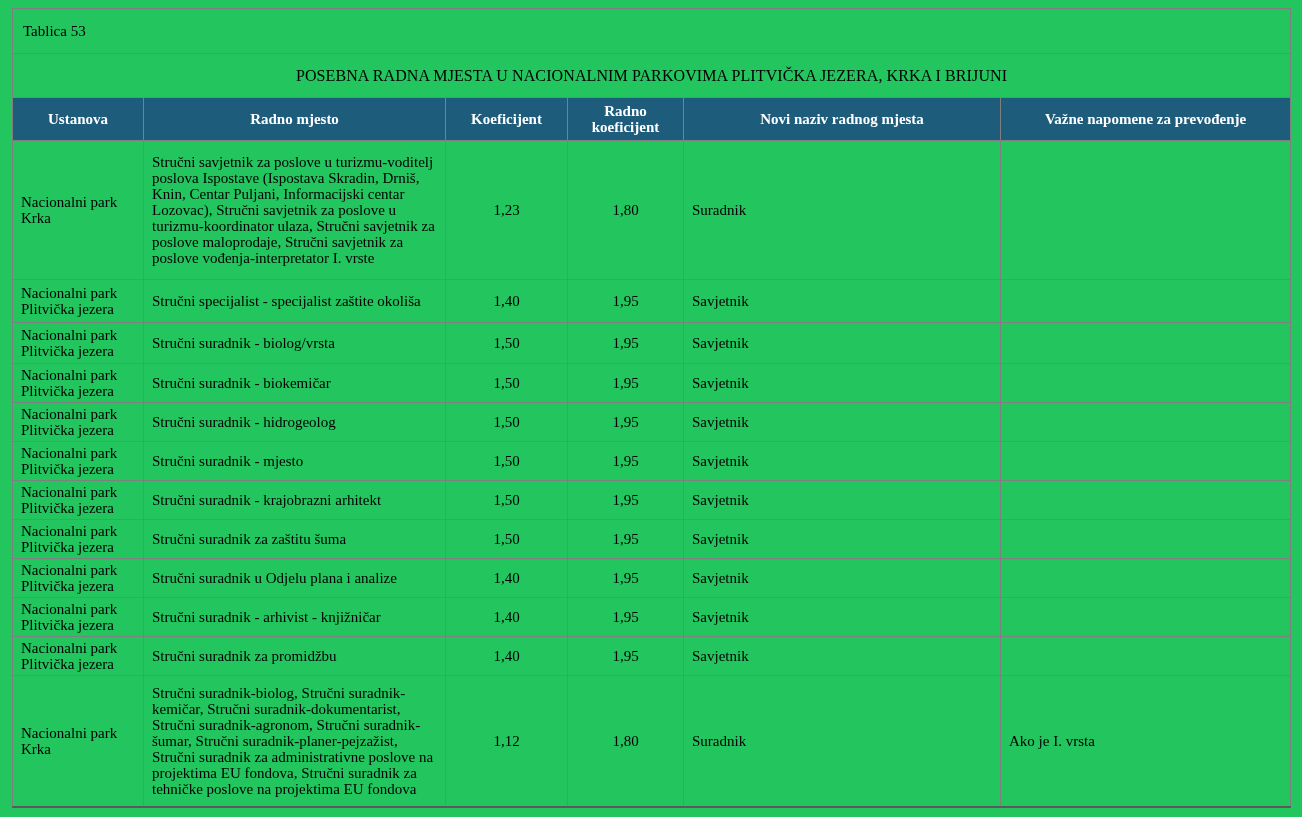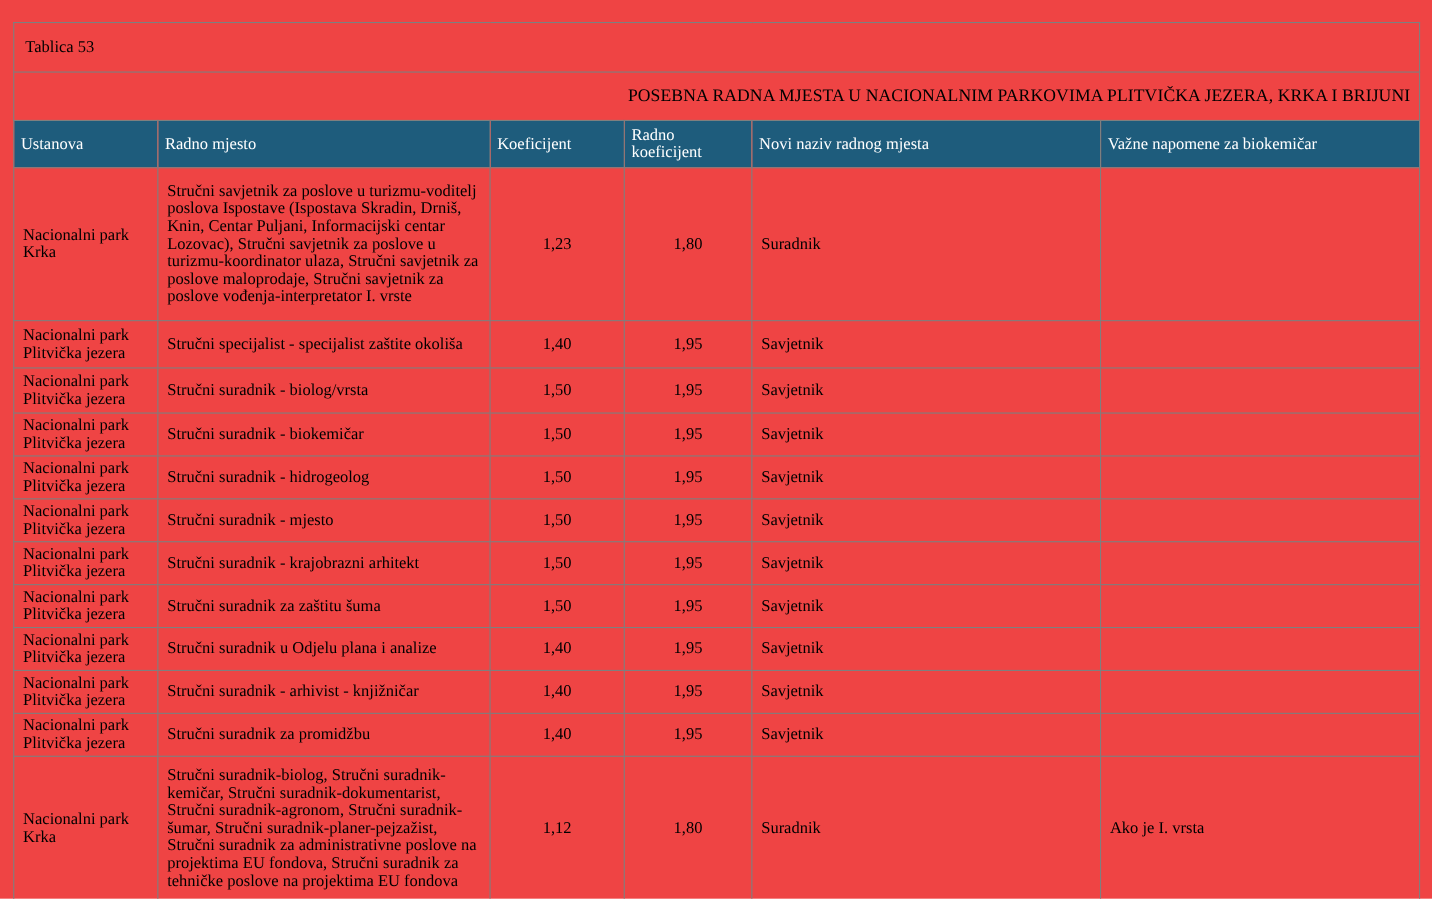"Tablica 53" .sheet { background: #ef4444 -> #22c55e; padding: 20px 12px 0 12px -> 8px 12px 0 12px }
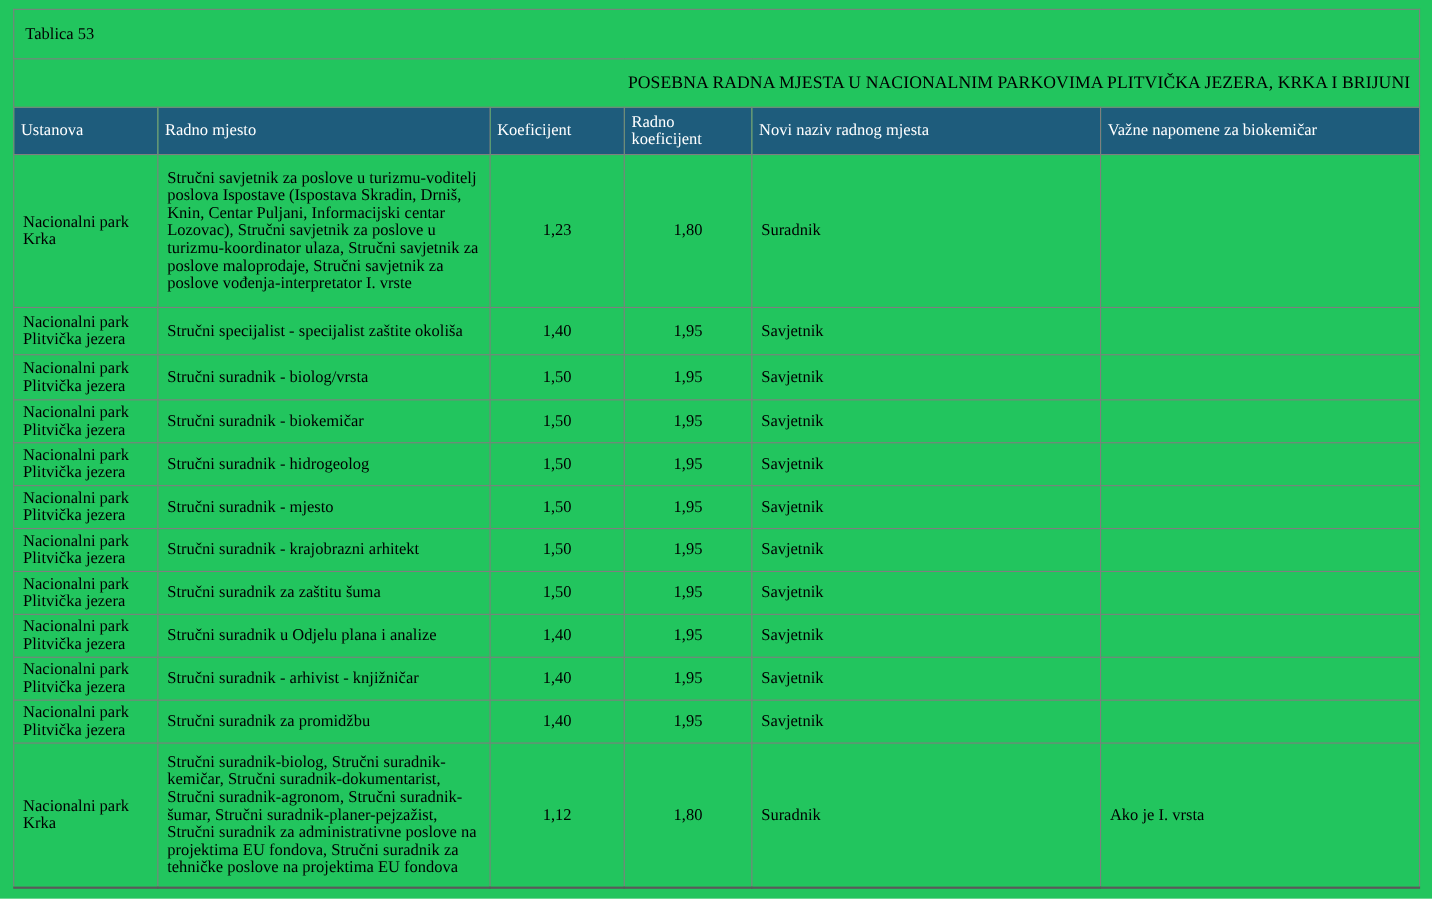"POSEBNA RADNA MJESTA U NACIONALNIM" tr.title-row td { text-align: right -> center }
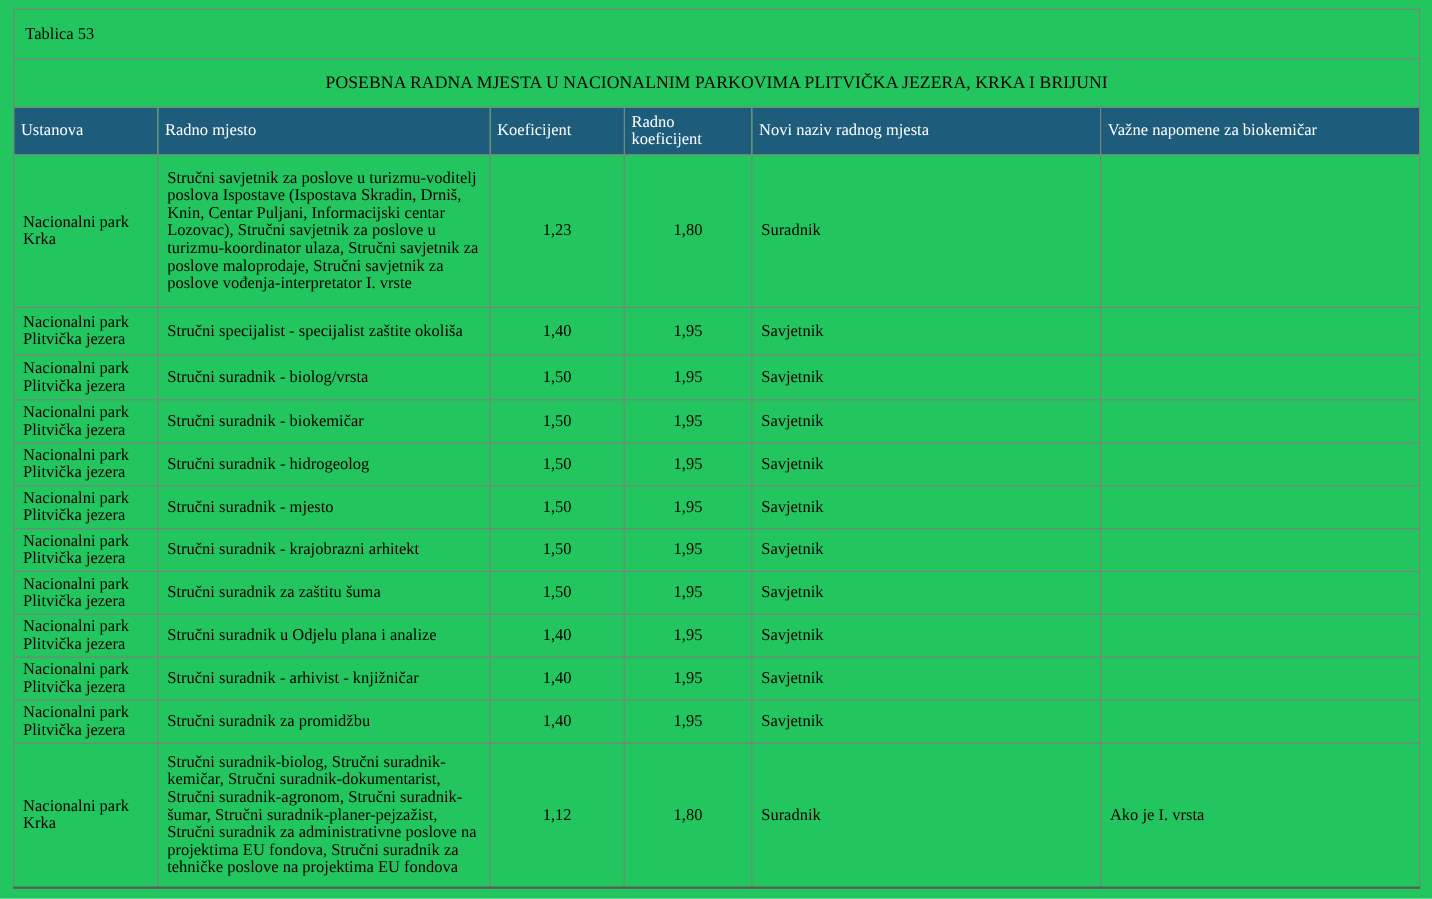"Ustanova" tr.header-row th { font-weight: normal -> bold; text-align: left -> center }
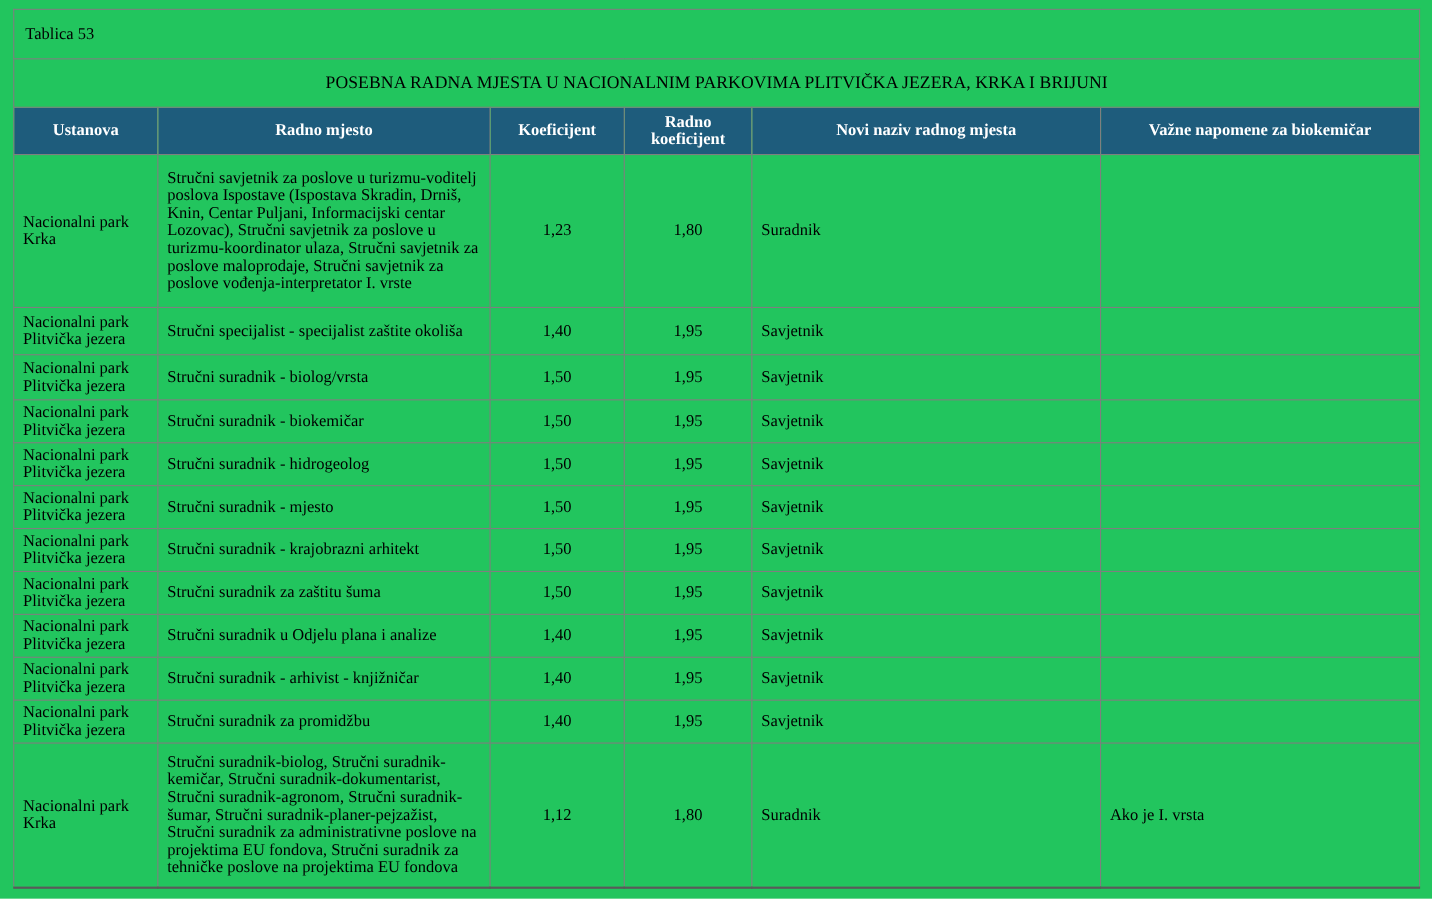"Važne napomene za biokemičar" th { text: biokemičar -> prevođenje }
